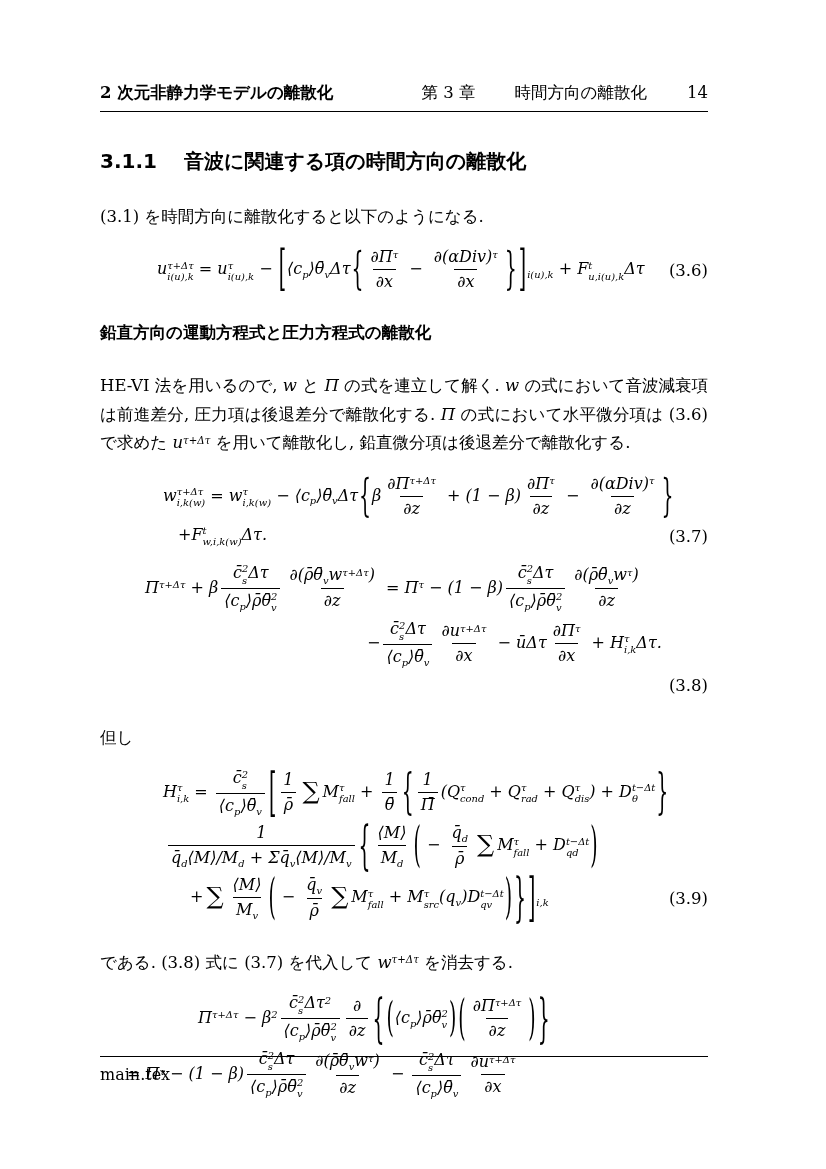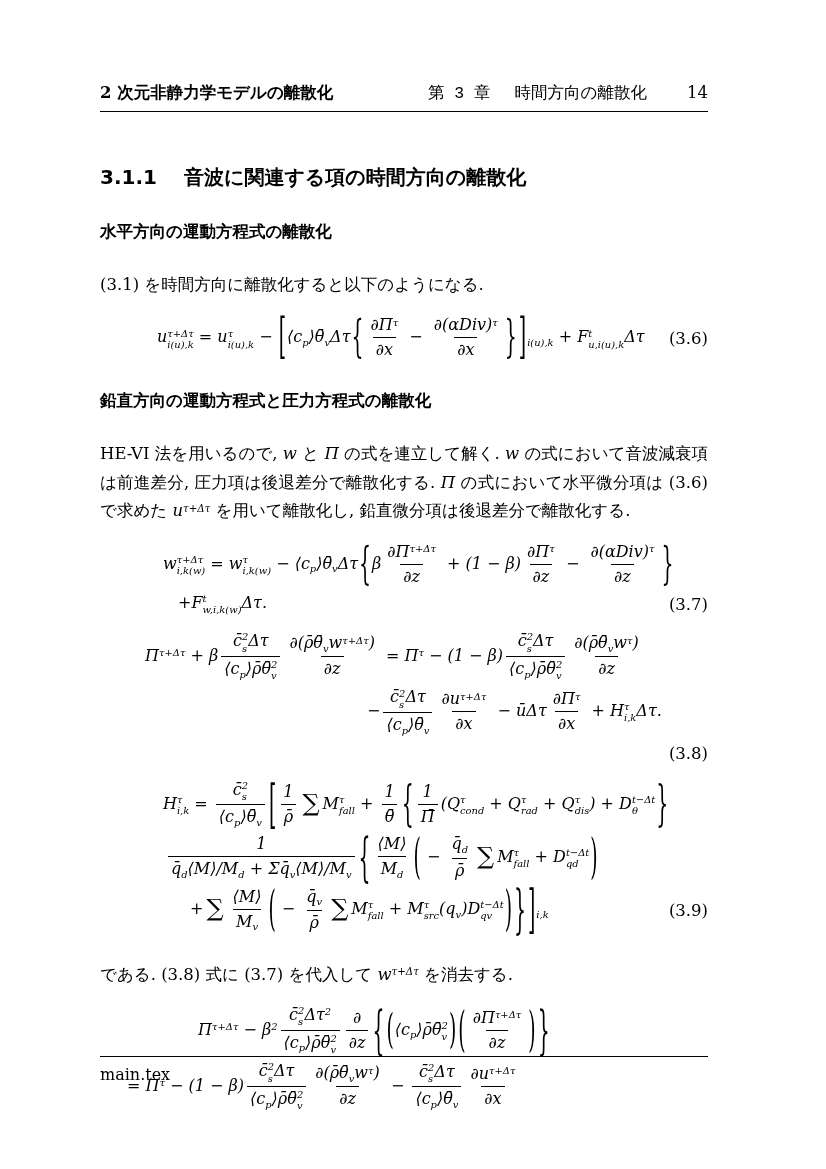"第 3 章" .hchap { font-family: Liberation Mono, monospace -> none; margin-right: 10px -> 25px }
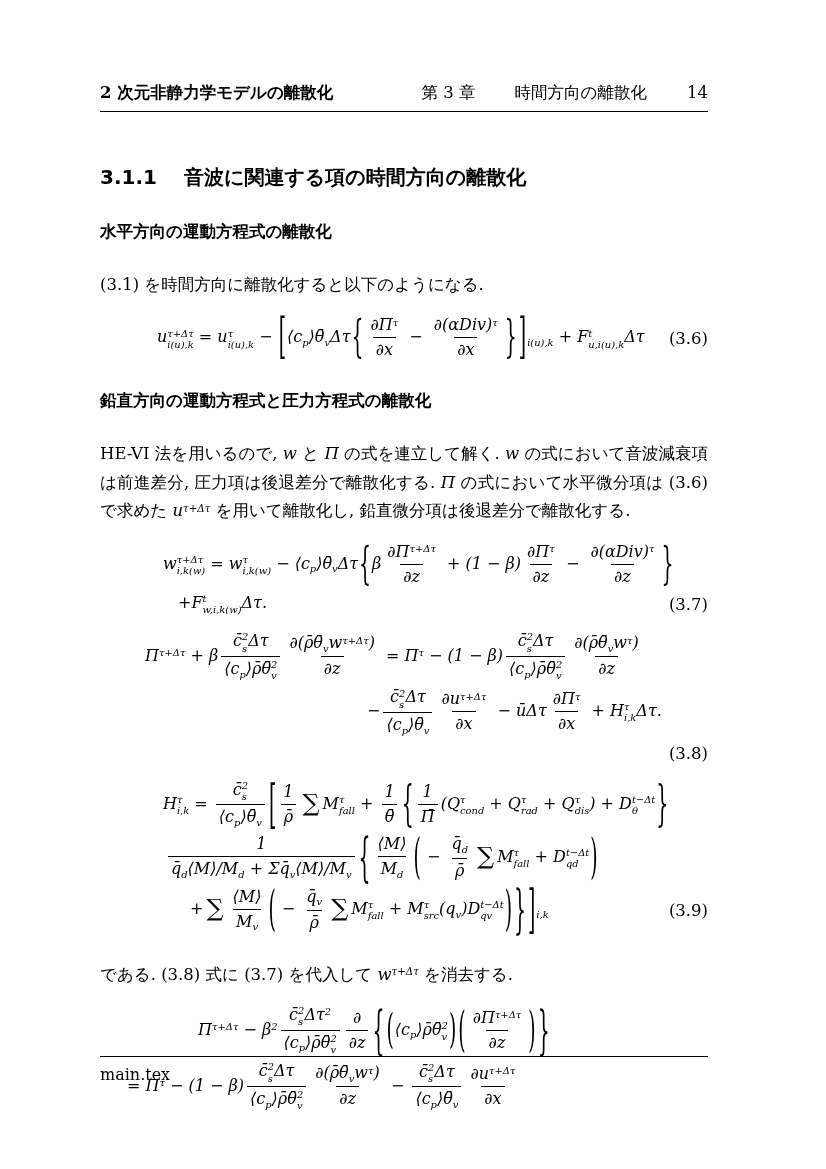"3.1.1 音波に関連する項の時間方向の離散化" .sec { margin: 52px 0 0 0 -> 36px 0 0 0 }
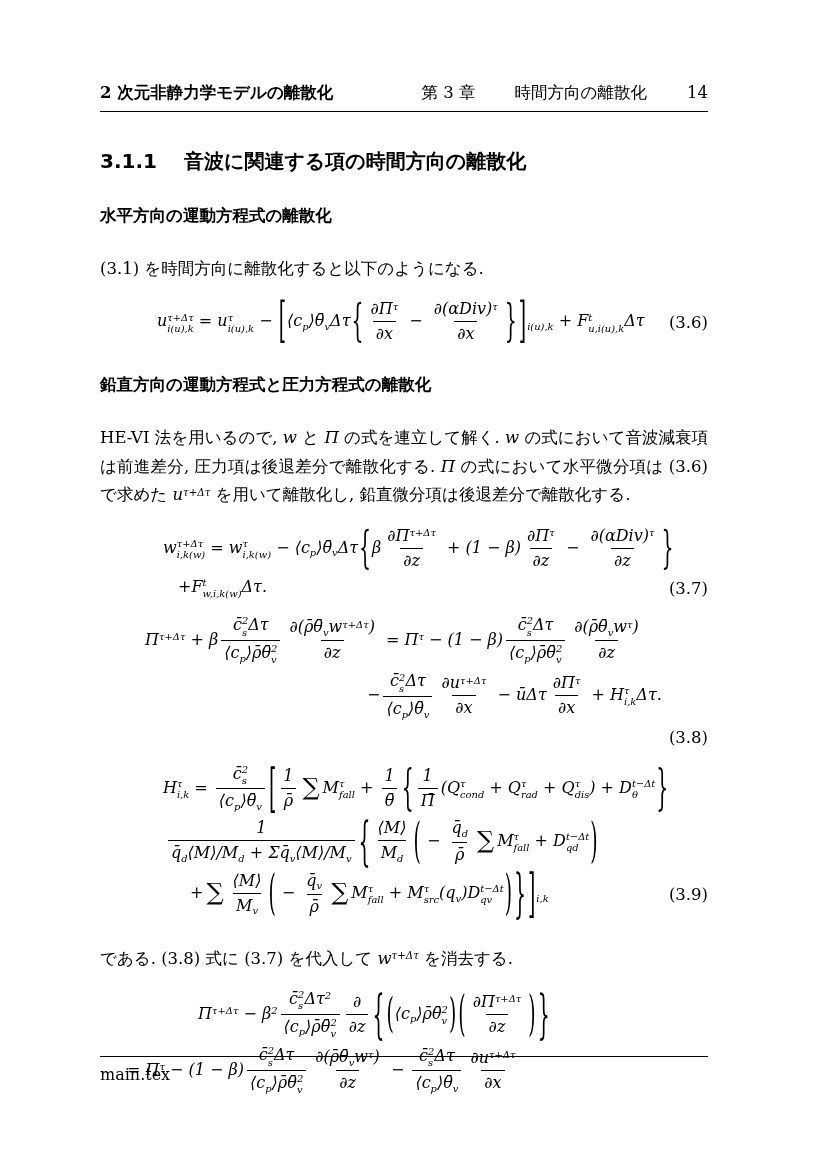"水平方向の運動方程式の離散化" h2.subhead { html: <h2>水平方向の運動方程式の離散化</h2> -> none }
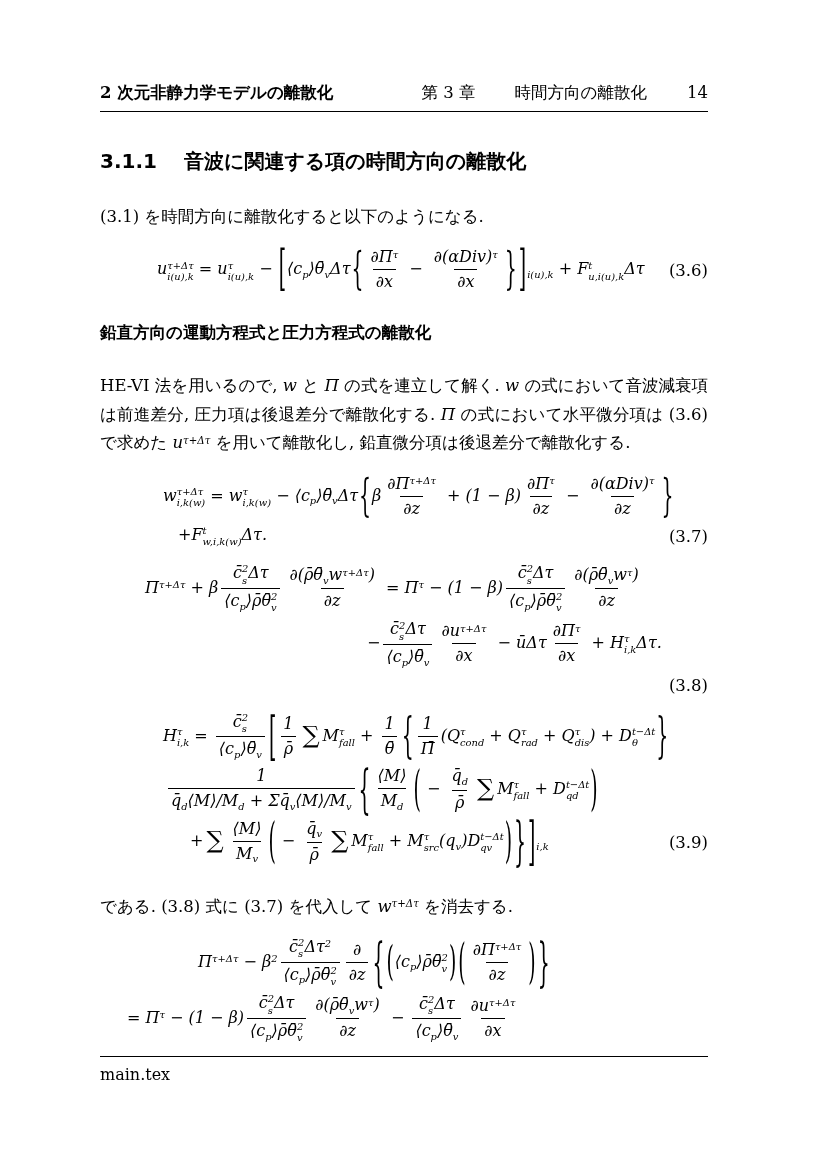"但し" p.para { html: none -> <p><span>但し</span></p> }
